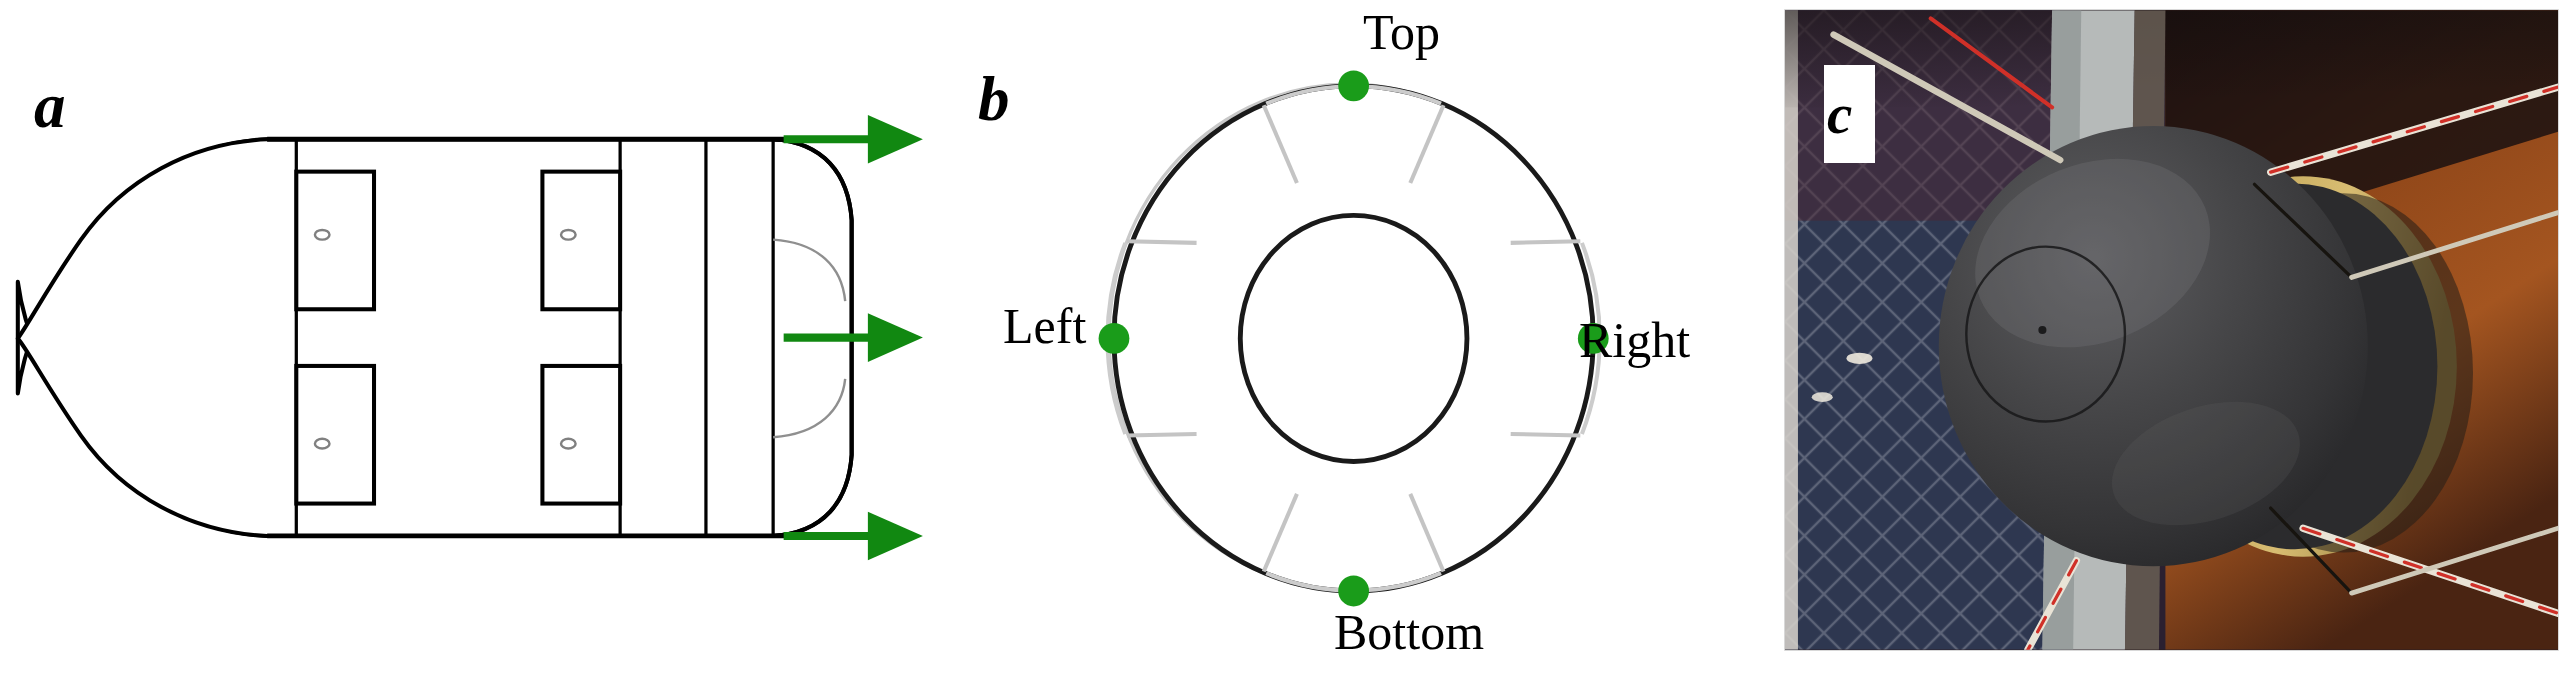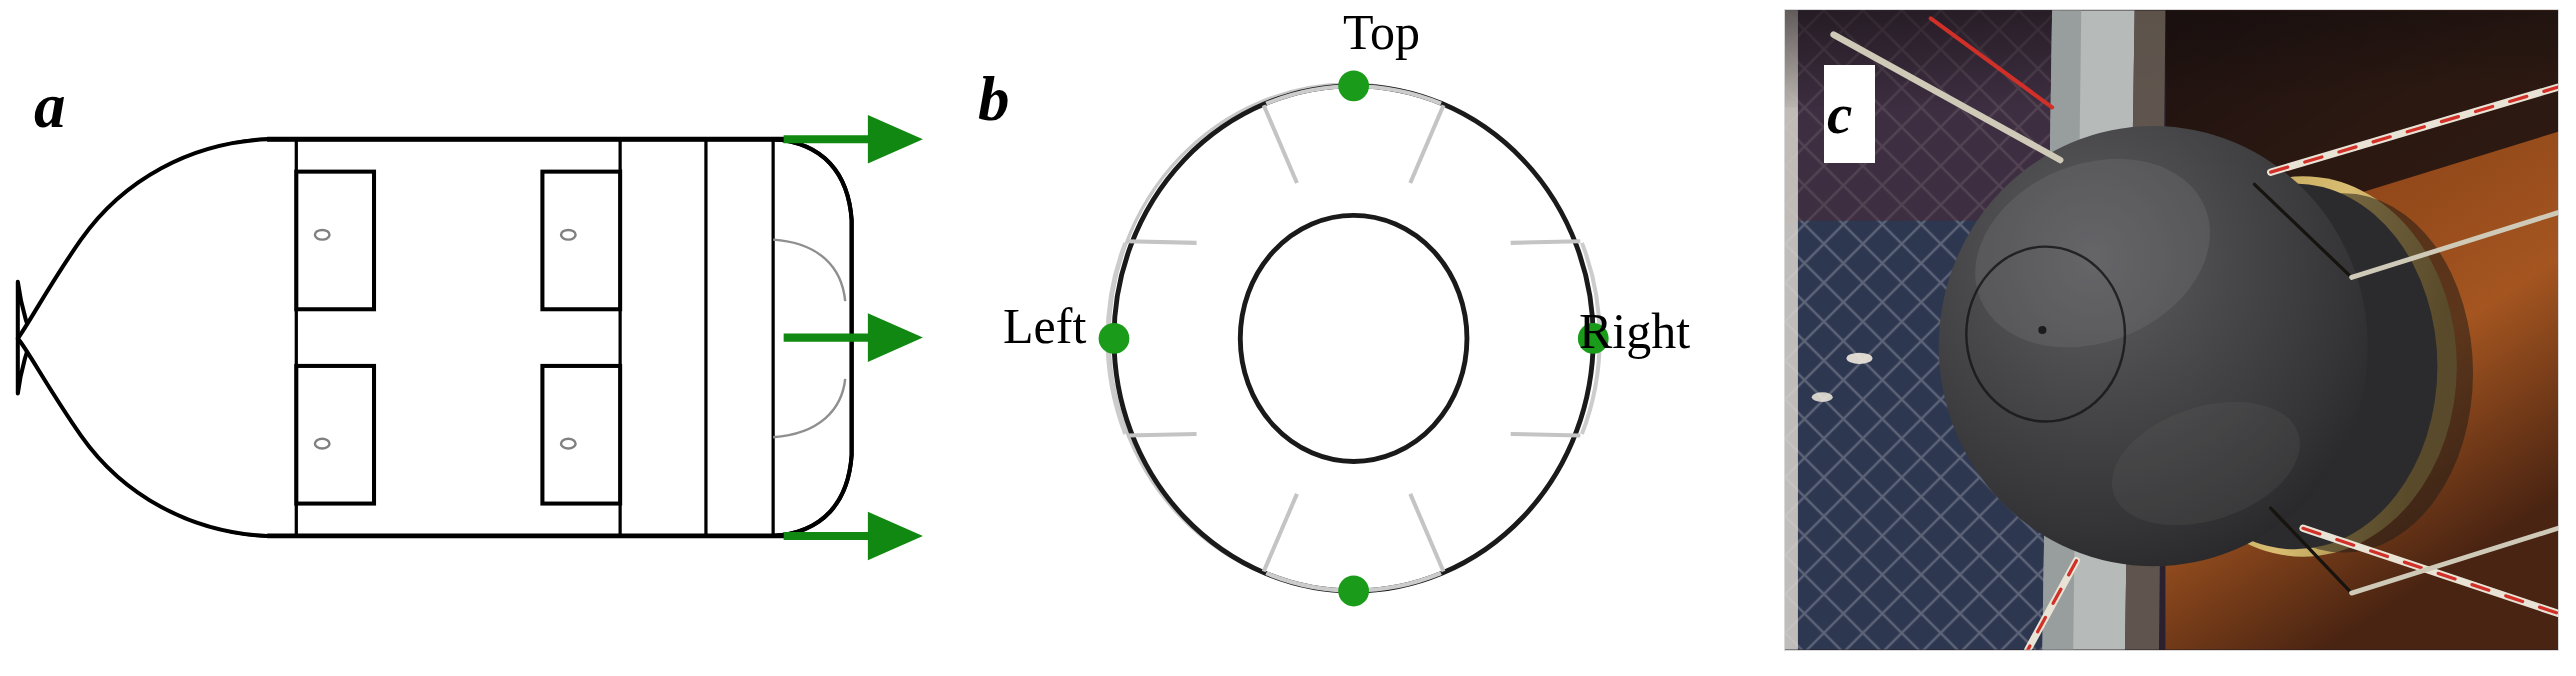"Top" #label-top { left: 412px -> 432px }
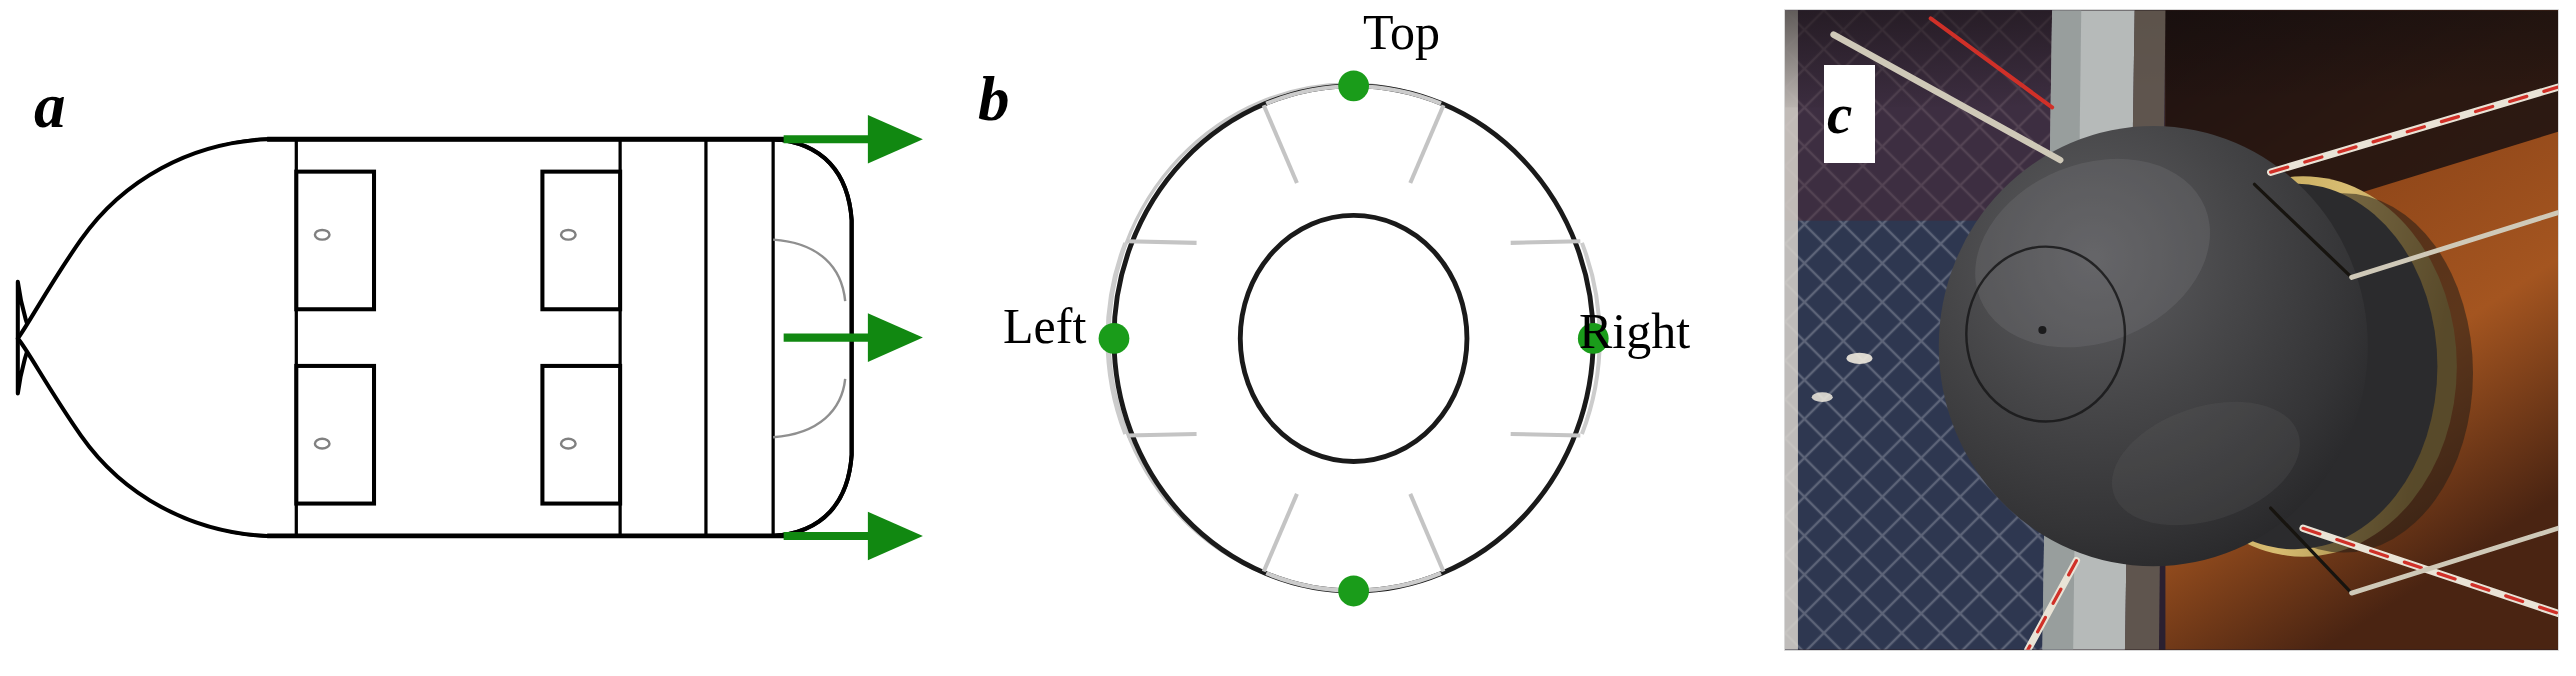"Right" #label-right { top: 306px -> 315px }
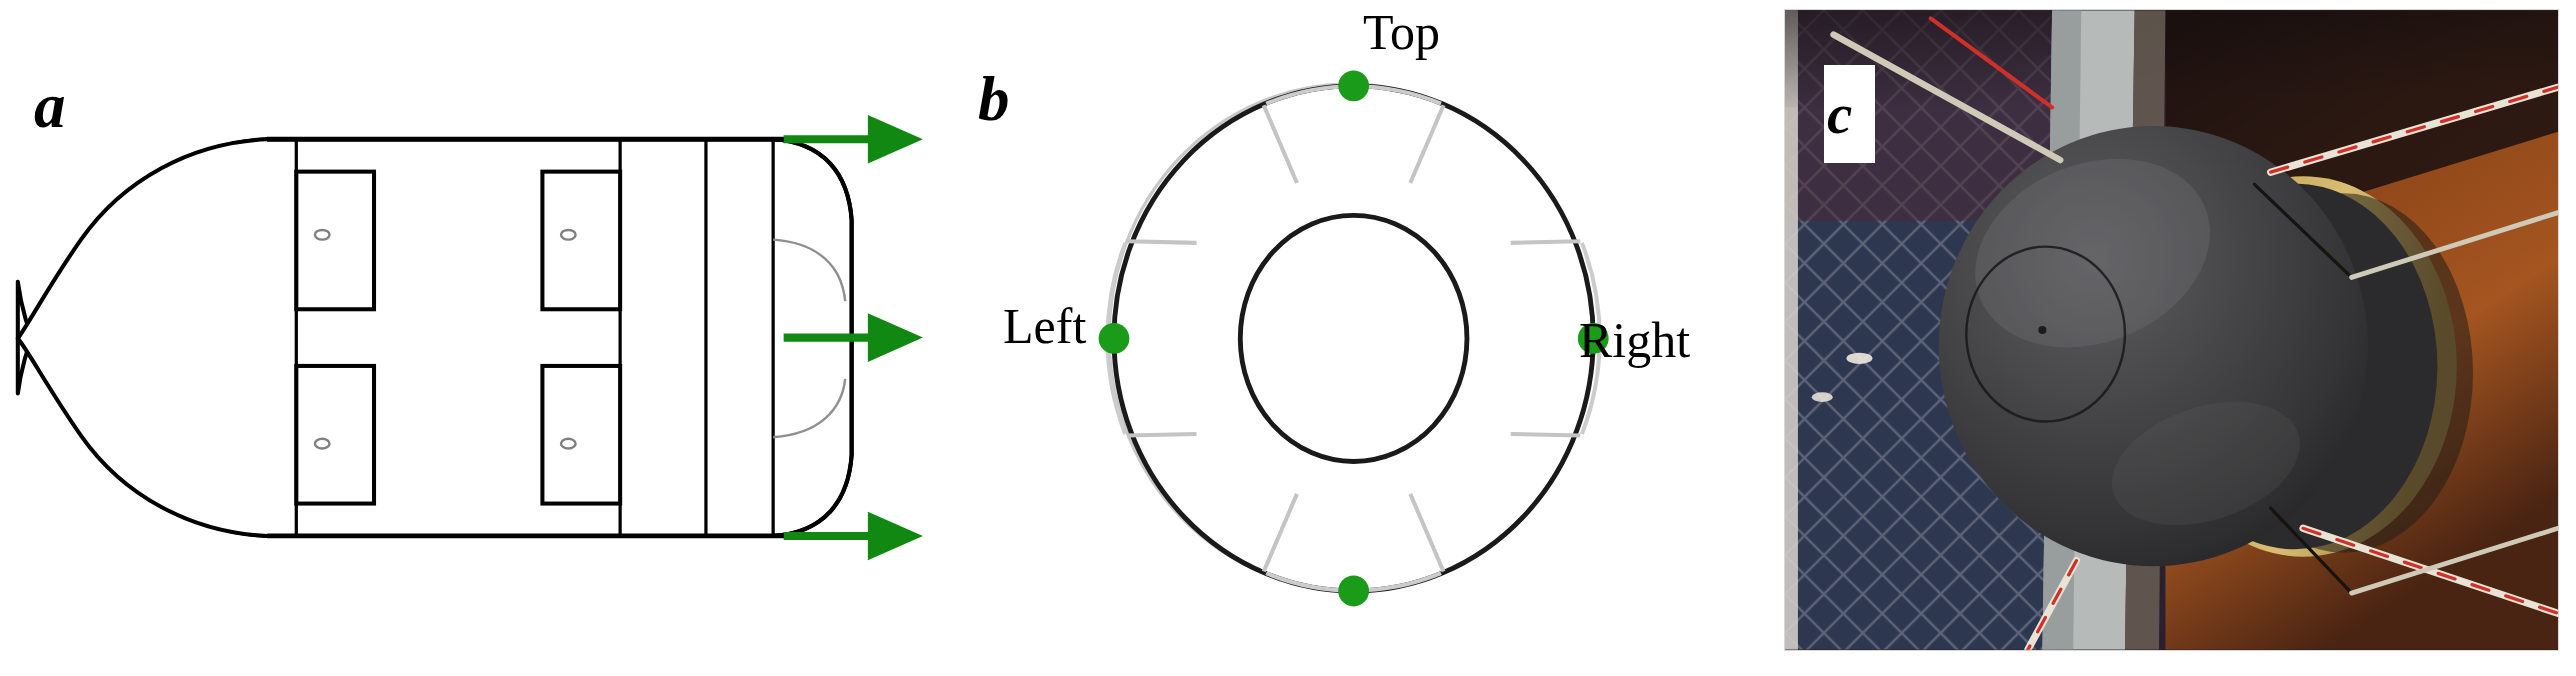"Bottom" div.ring-label { html: none -> <div>Bottom</div> }
